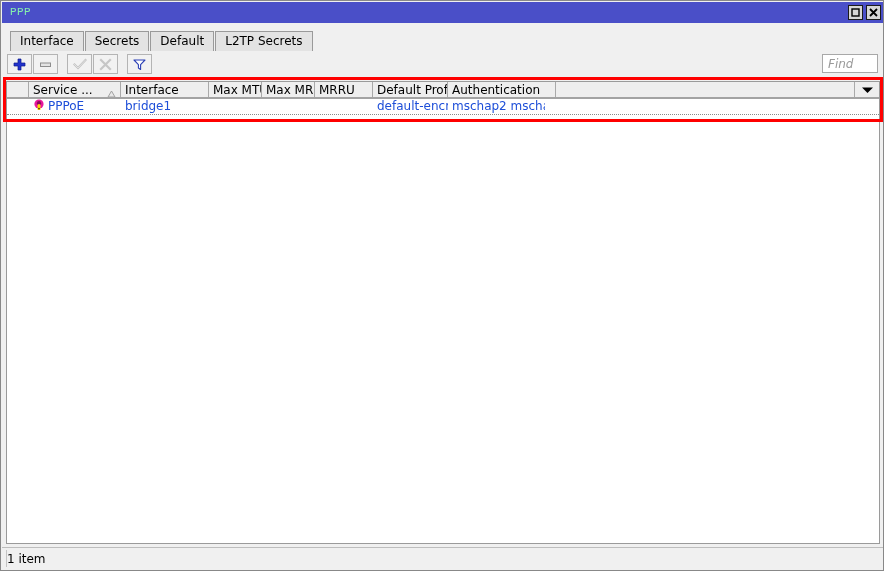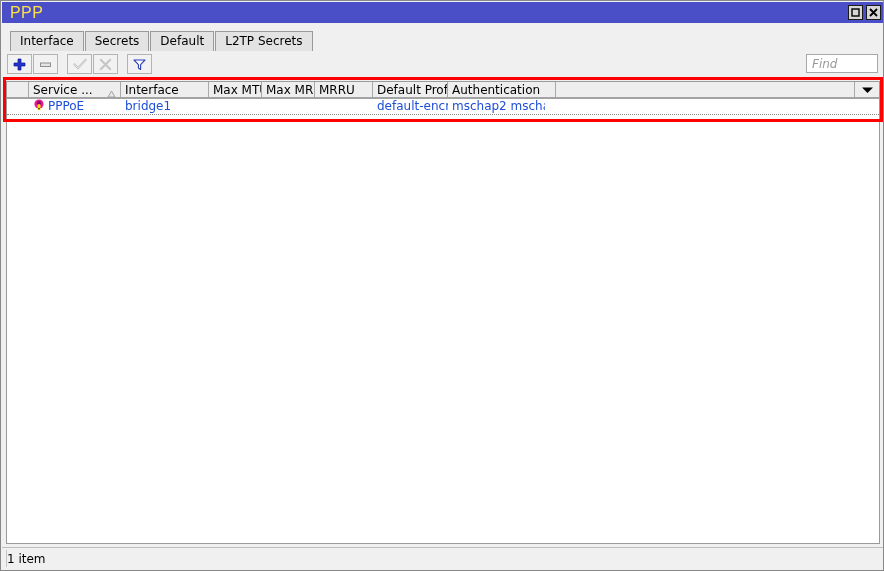"PPP" .titlebar-text { color: #fde047 -> #86efac; font-family: Liberation Sans, sans-serif -> Liberation Mono, monospace; font-size: 16px -> 11px }
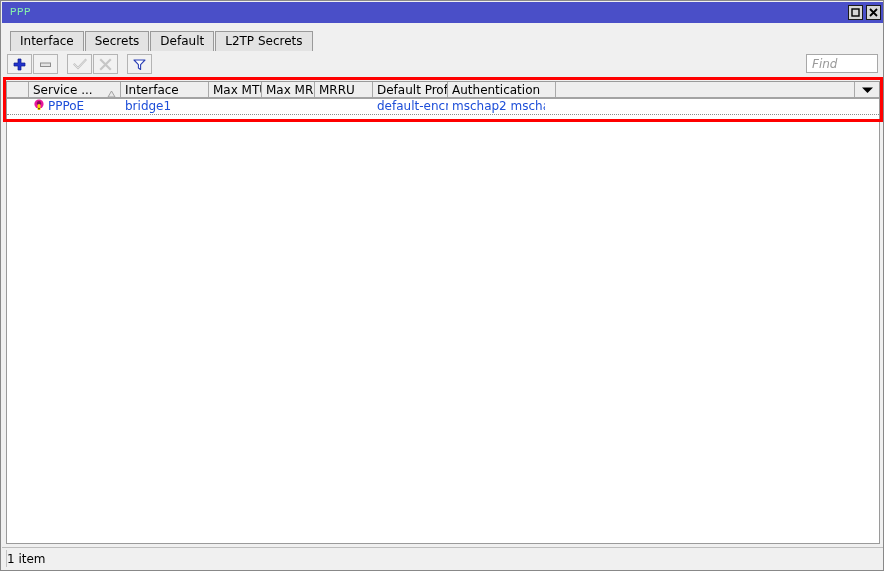"Find" .findbox { width: 72px -> 56px }
